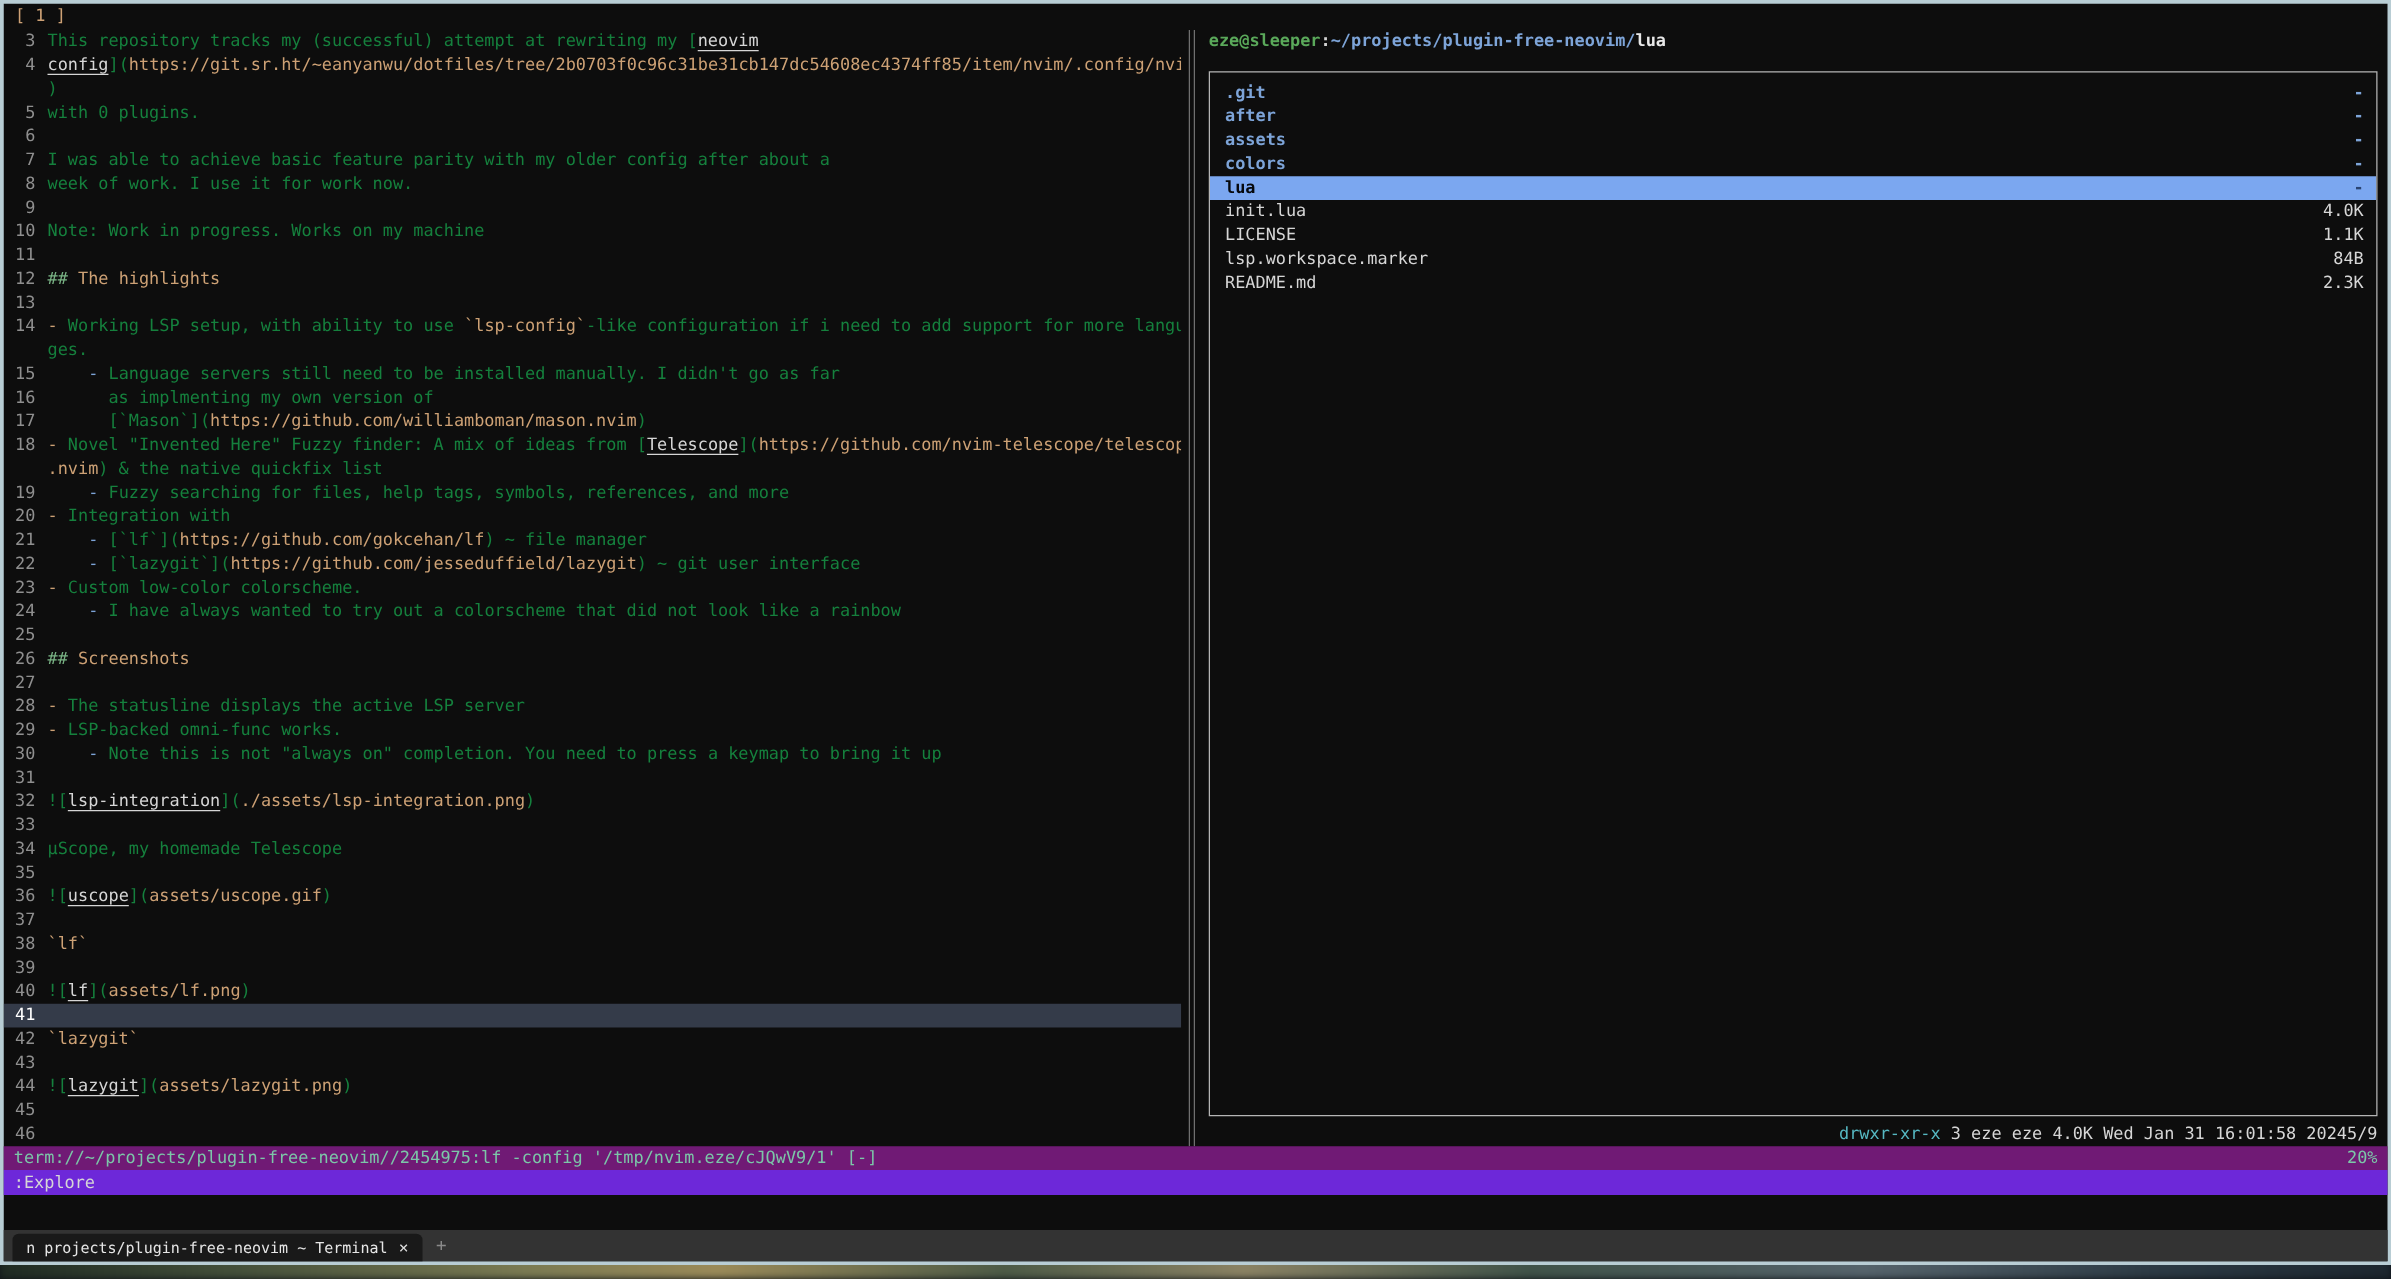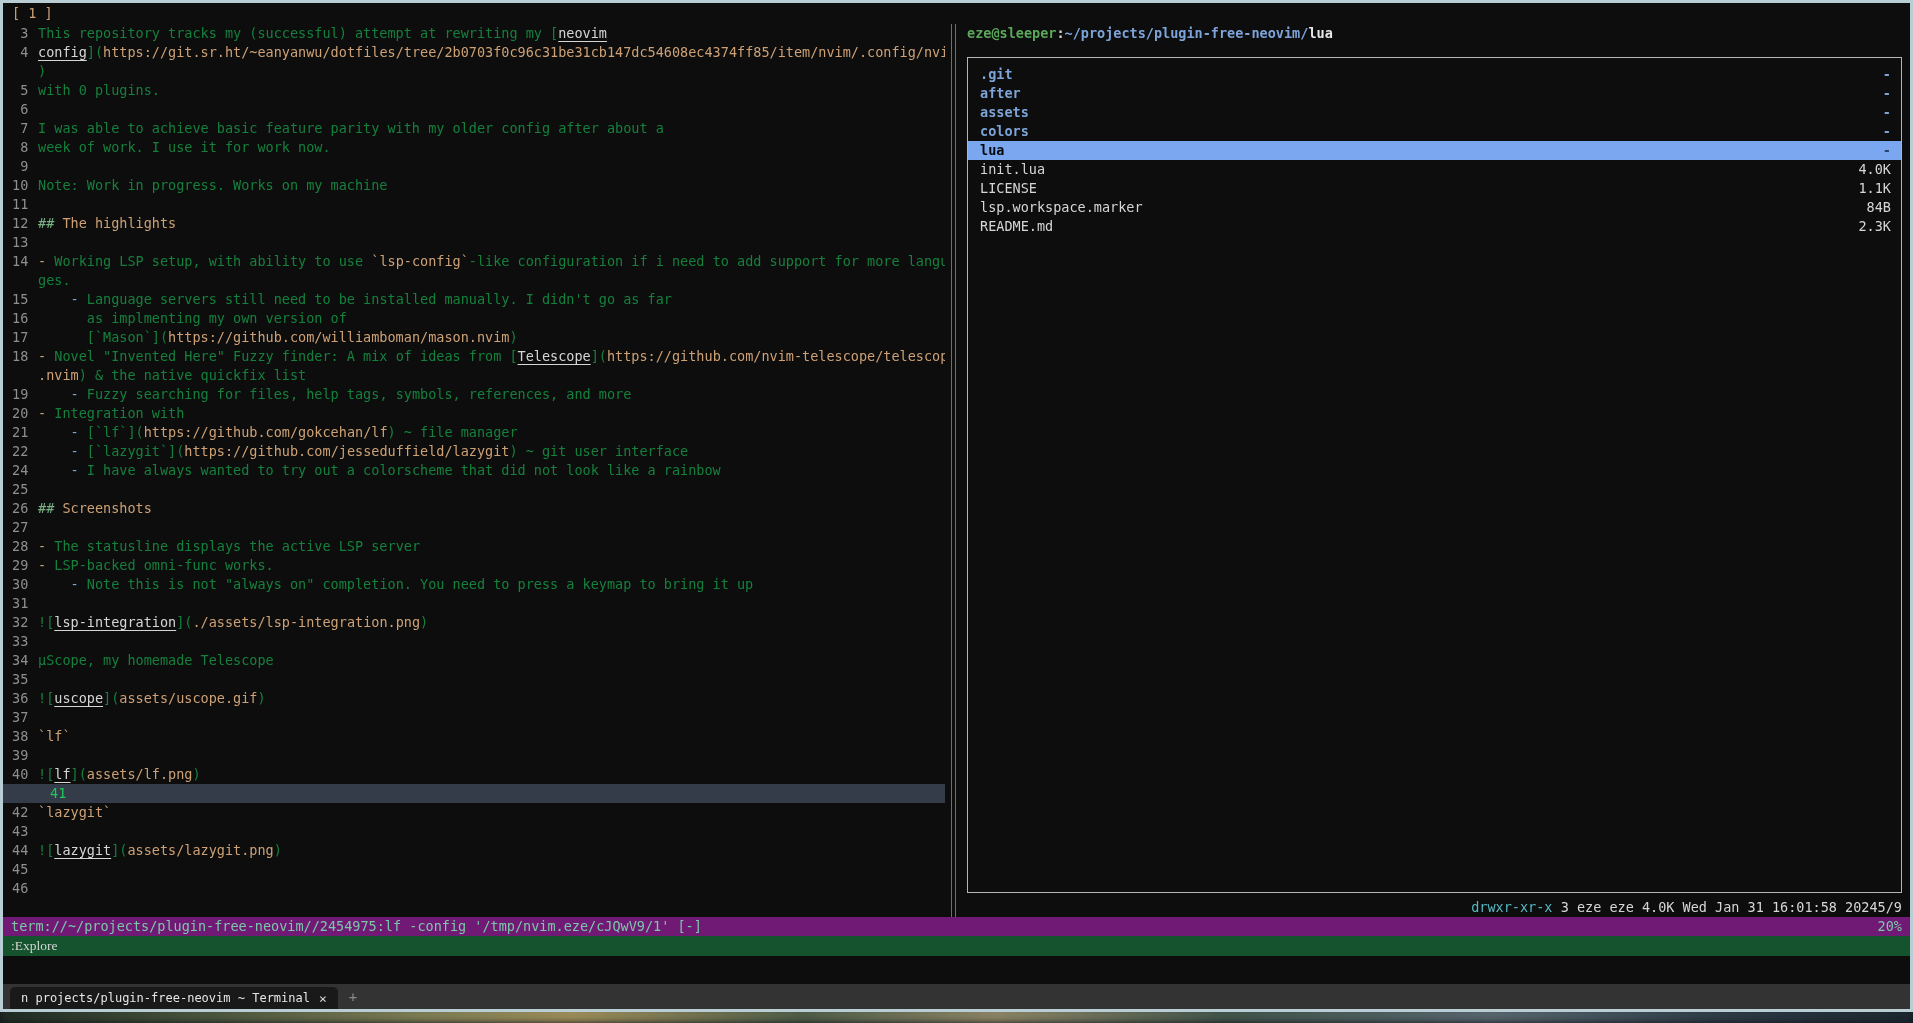"23 - Custom low-color colorscheme." div.row { html: none -> <div><span>23</span><span></span><span>- </span><span>Custom low-color colorscheme.</span></div> }
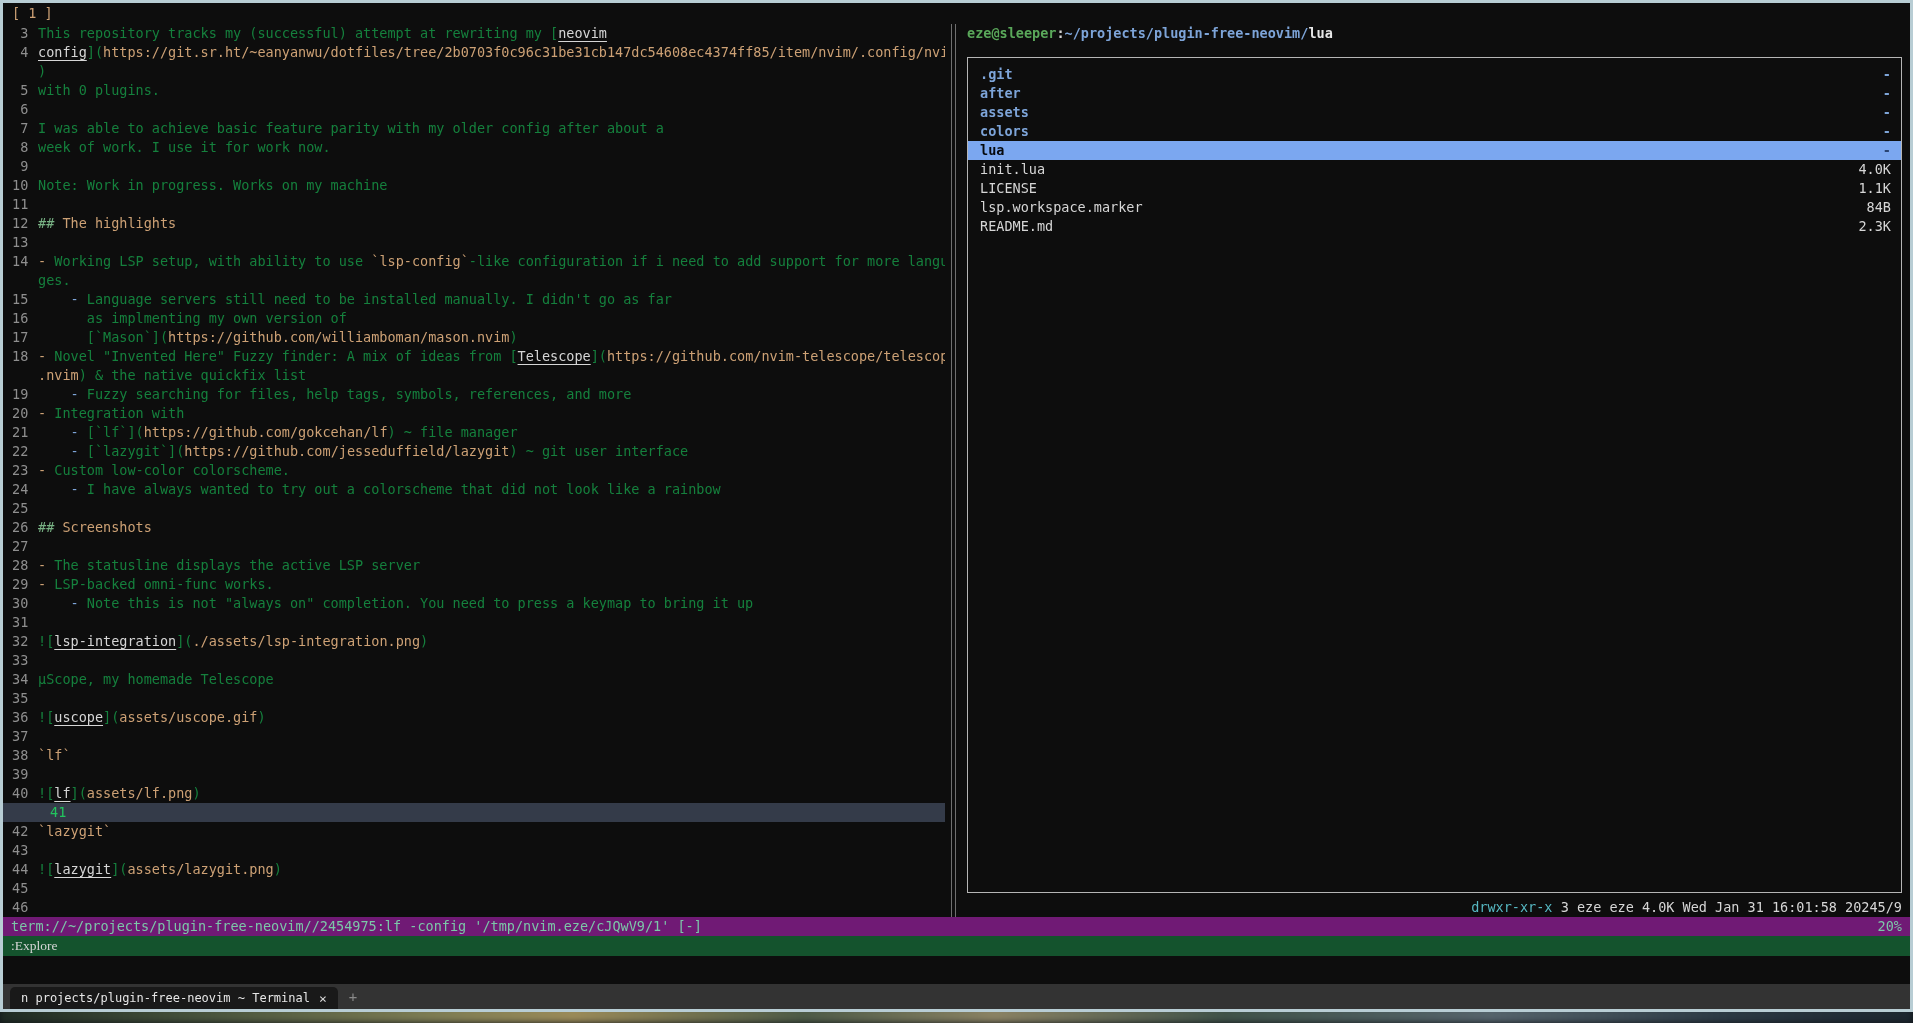"41" .row.cur .num { color: #22c55e -> #ffffff; margin-left: 38px -> none }
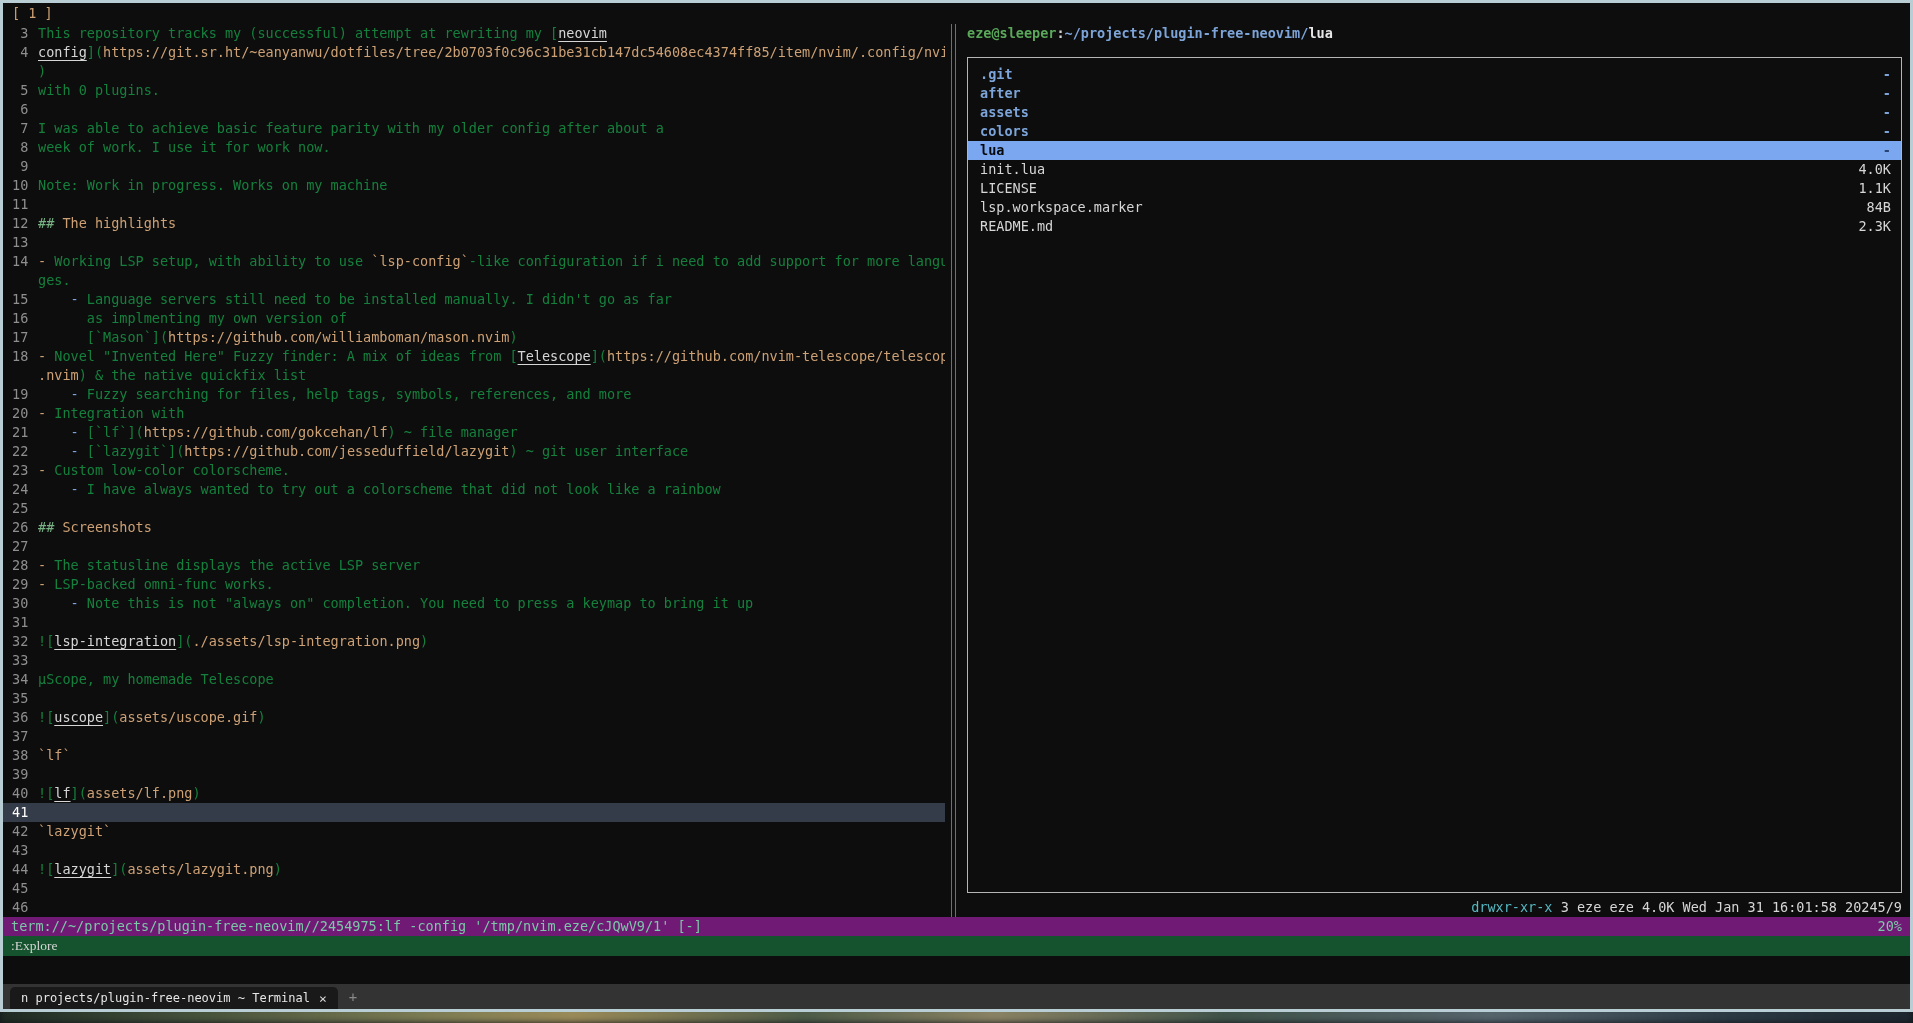":Explore" .cmdline { background: #14532d -> #6d28d9; font-family: Liberation Serif, serif -> none }
